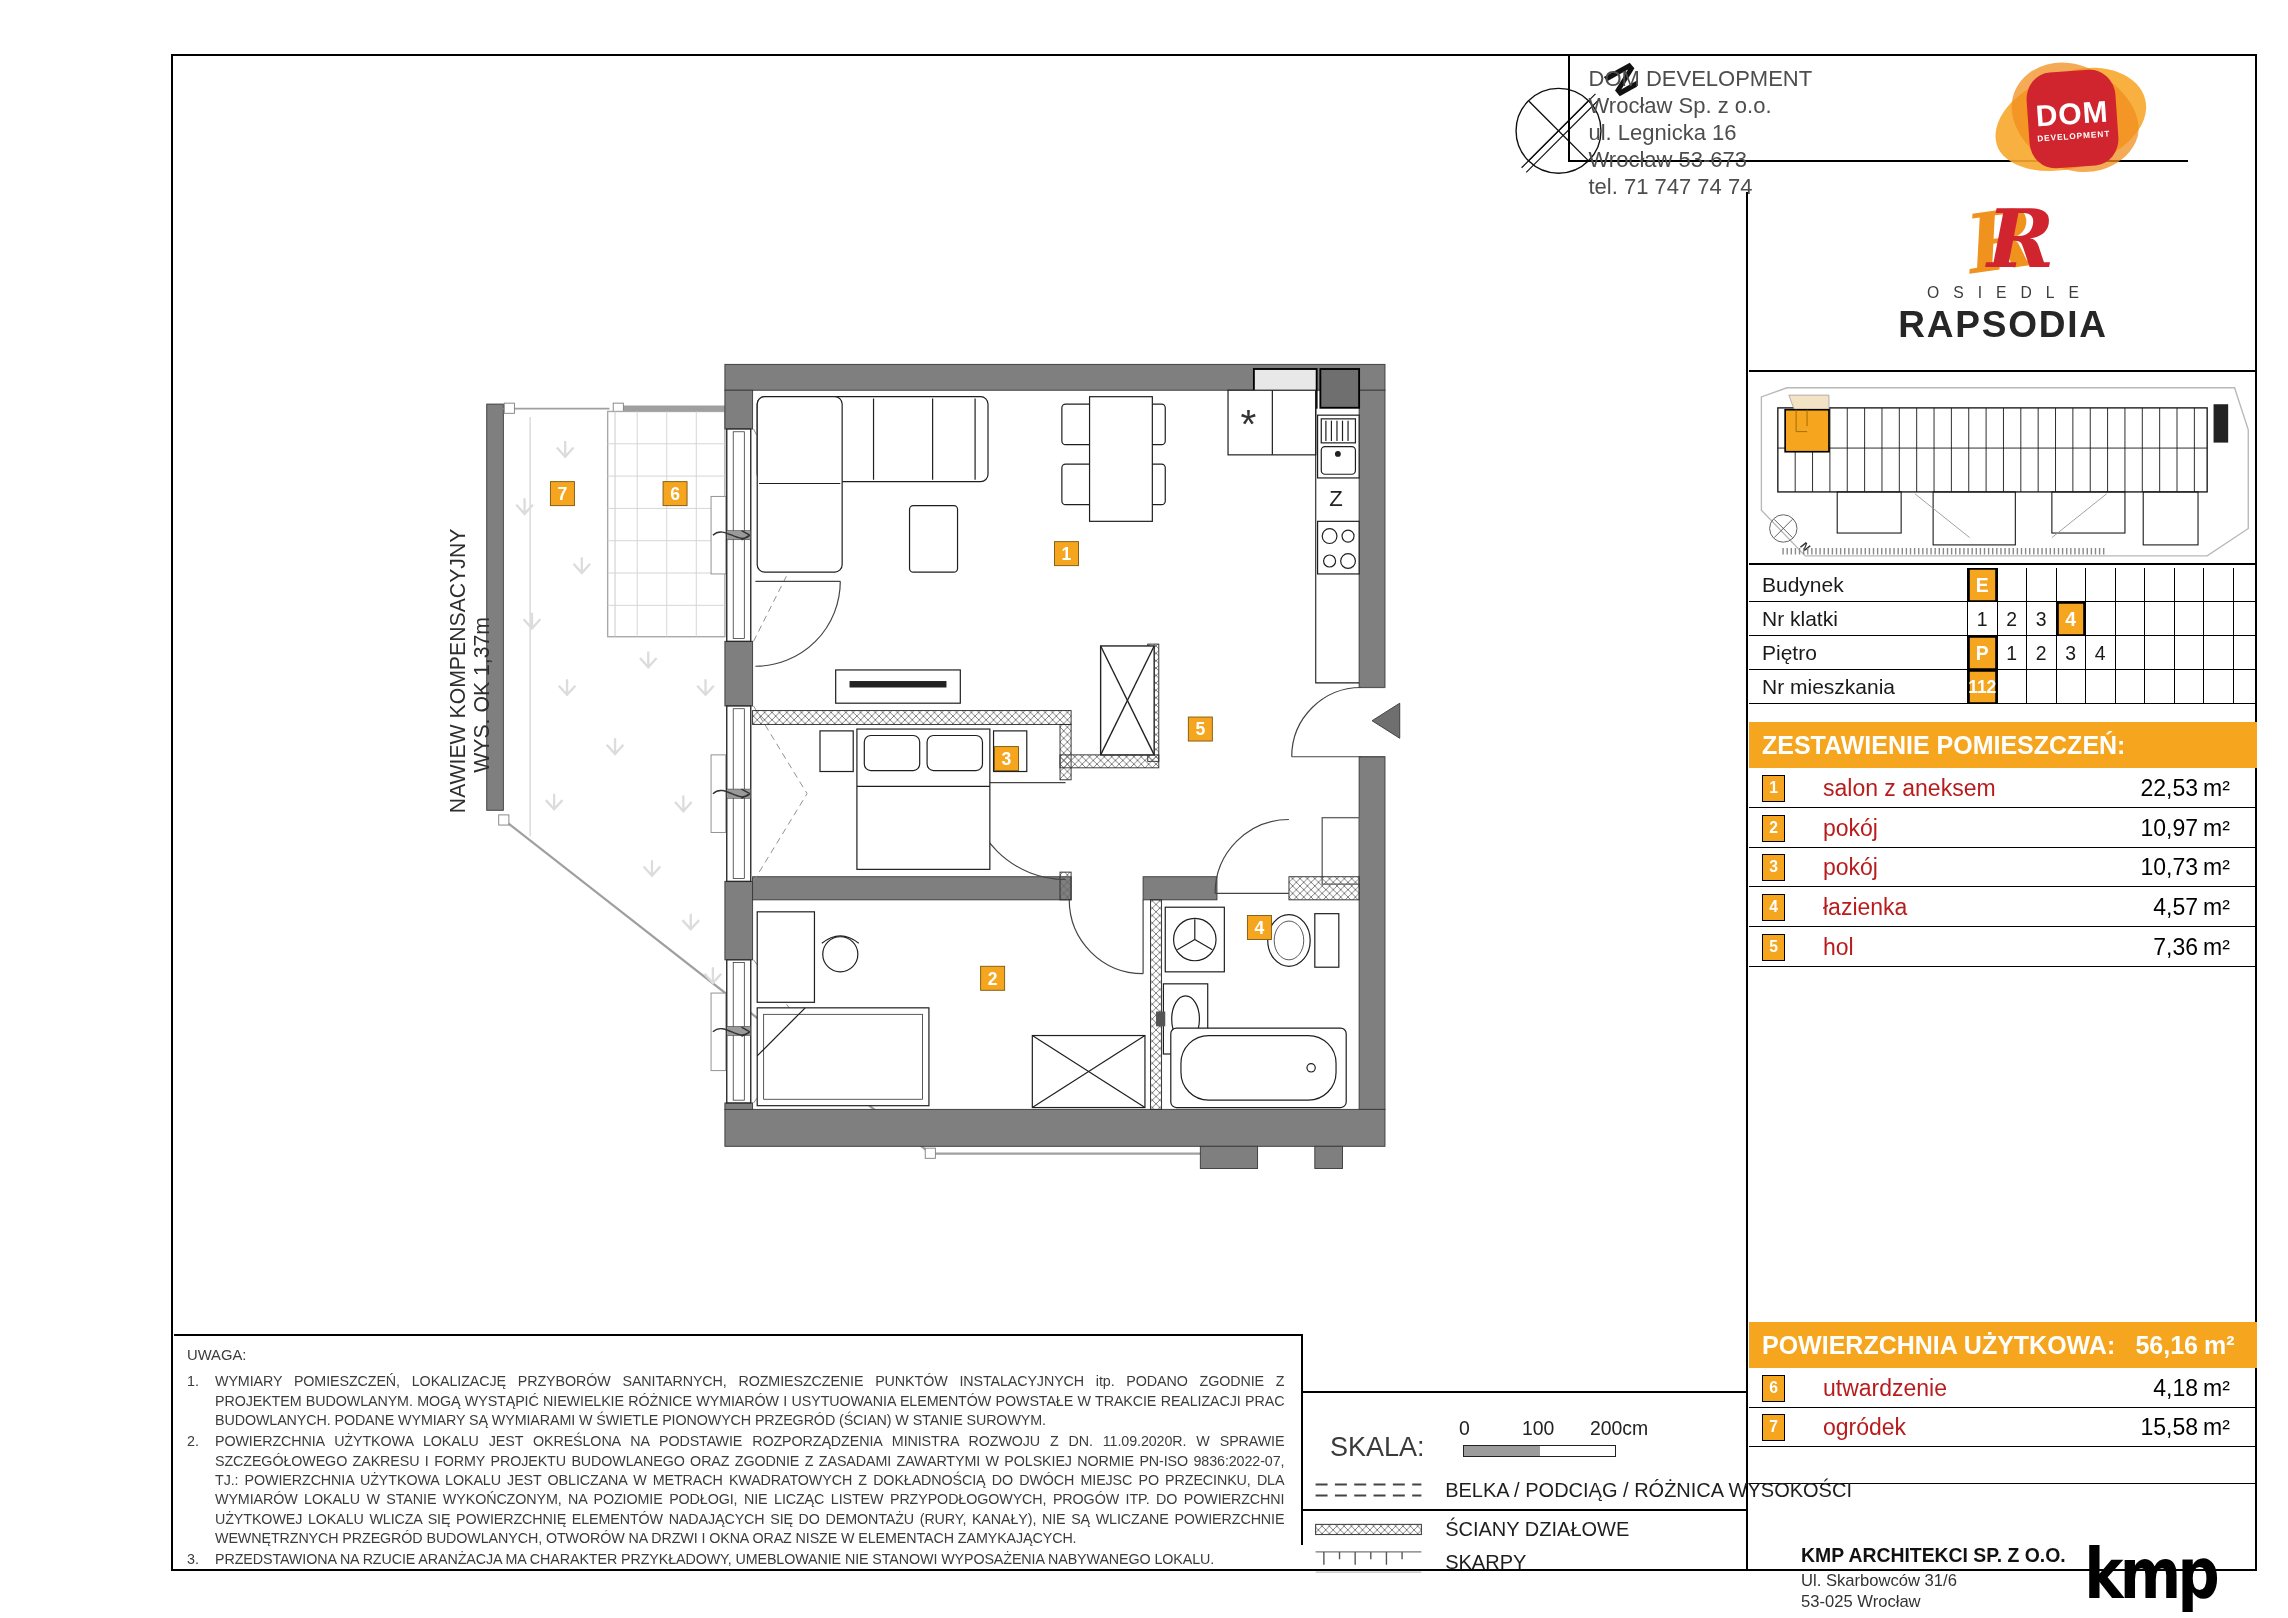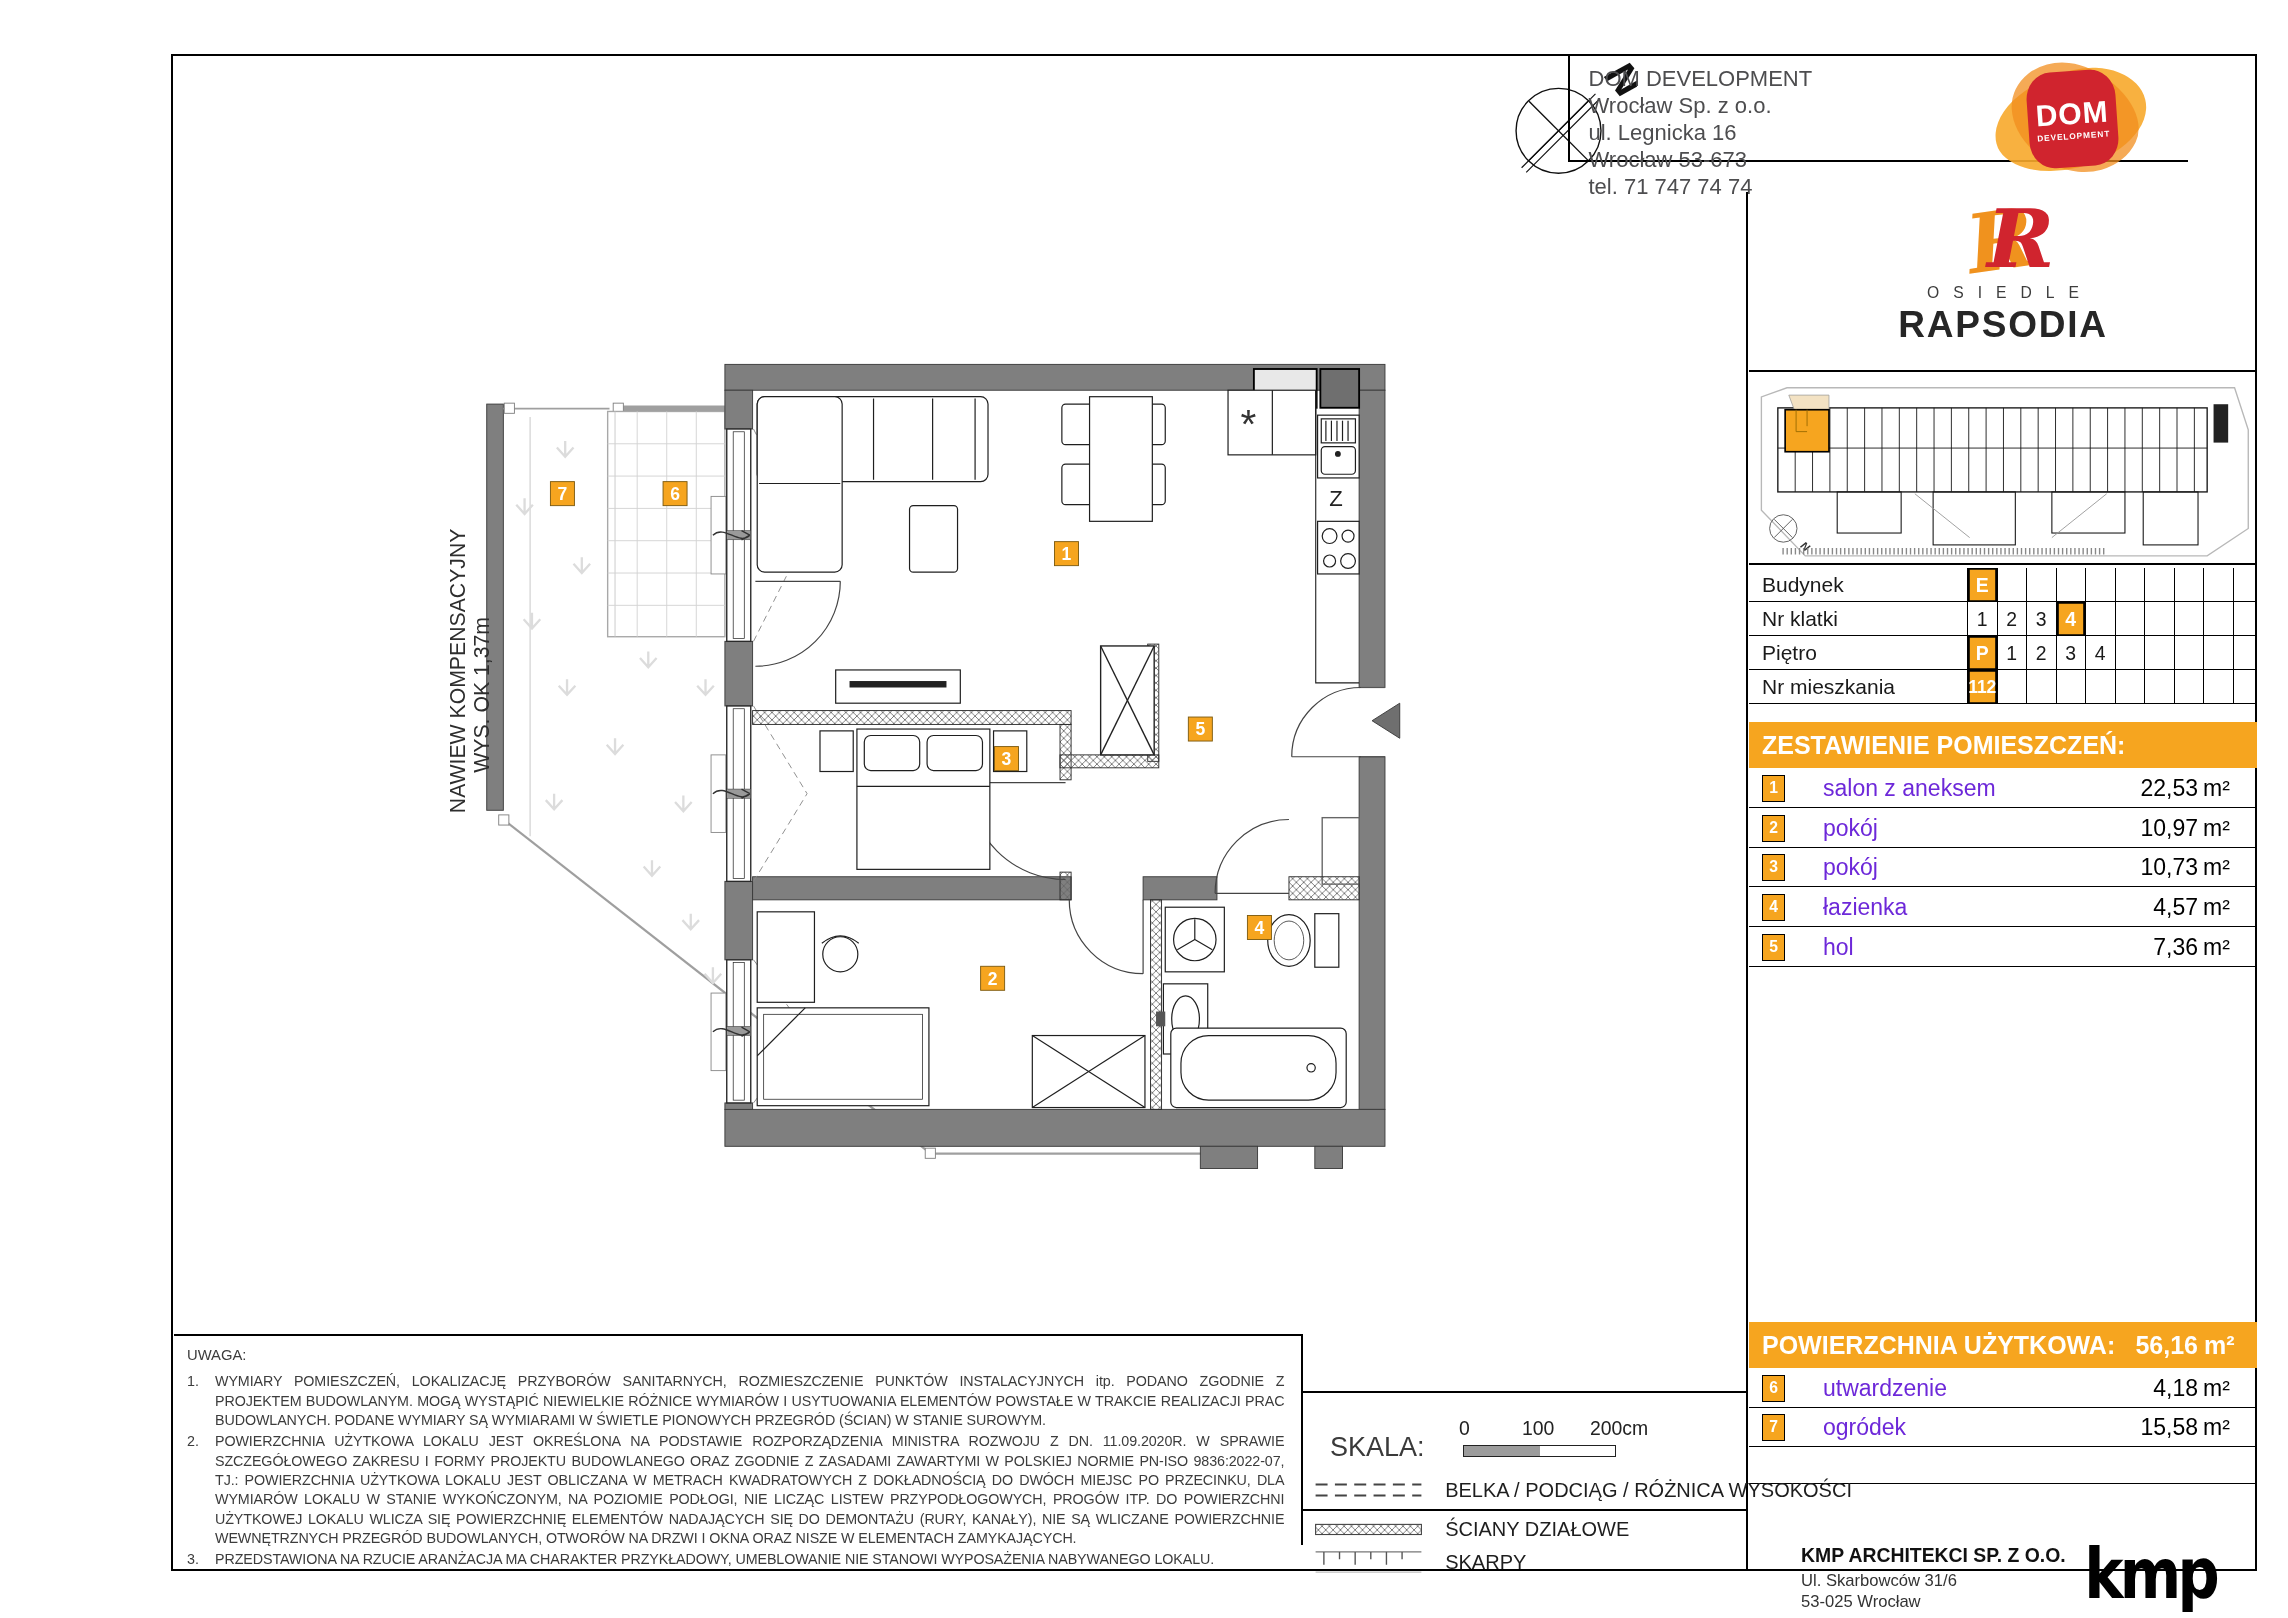"salon z aneksem" .row-name { color: #6d28d9 -> #b91c1c }
